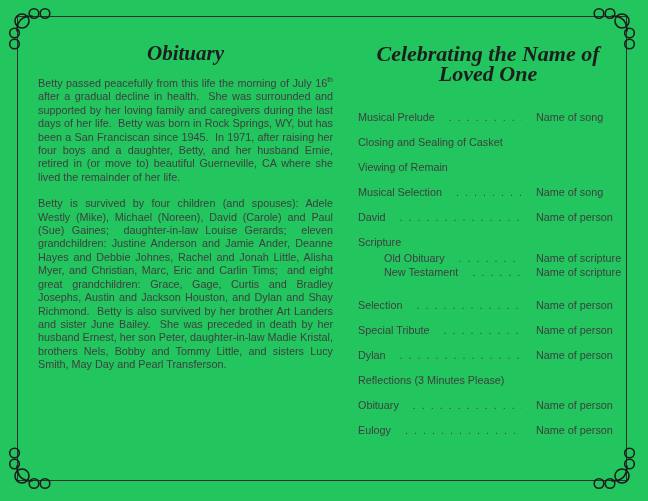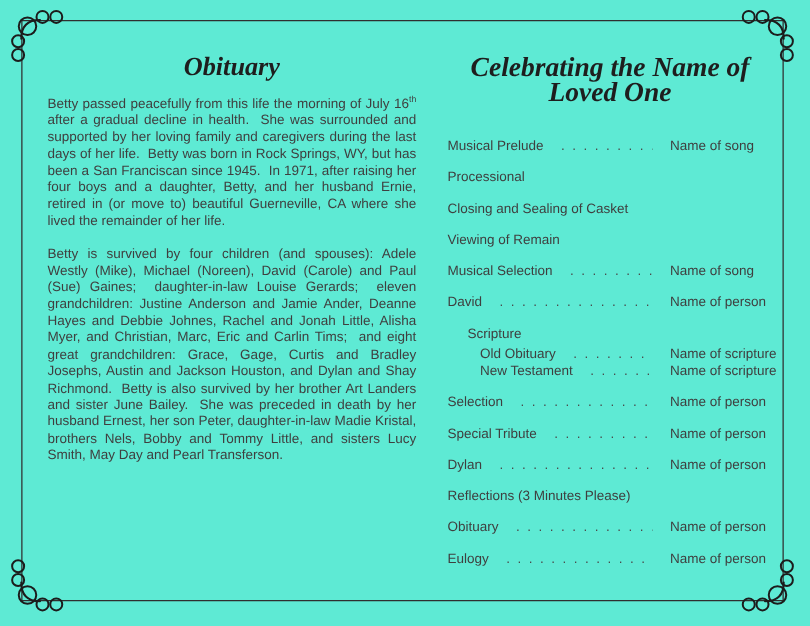"Obituary" .canvas { background: #5eead4 -> #22c55e }
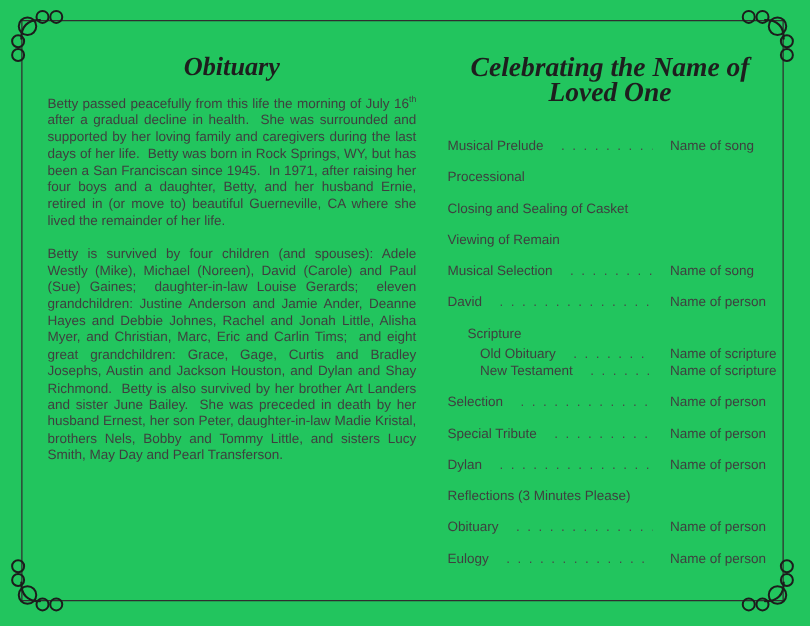"Processional" div.row { html: <div> <span>Processional</span> </div> -> none }
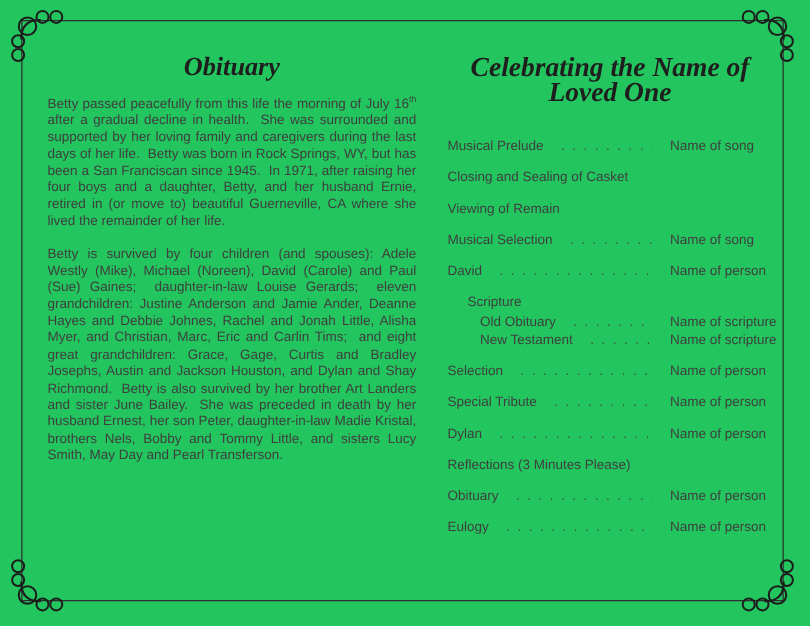"Scripture" .row.head-tight { margin-left: 16px -> none }
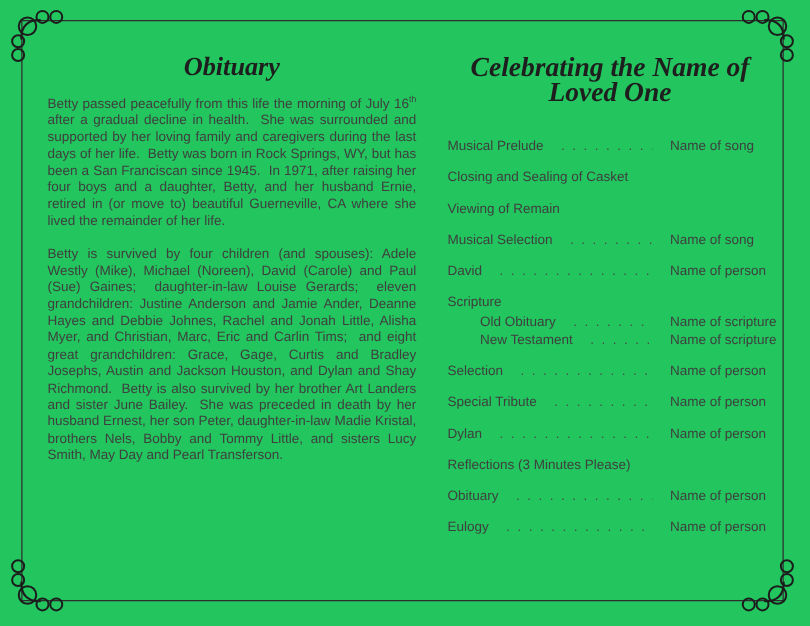"New Testament" .row.sub-last { margin-bottom: 12px -> 20px }
